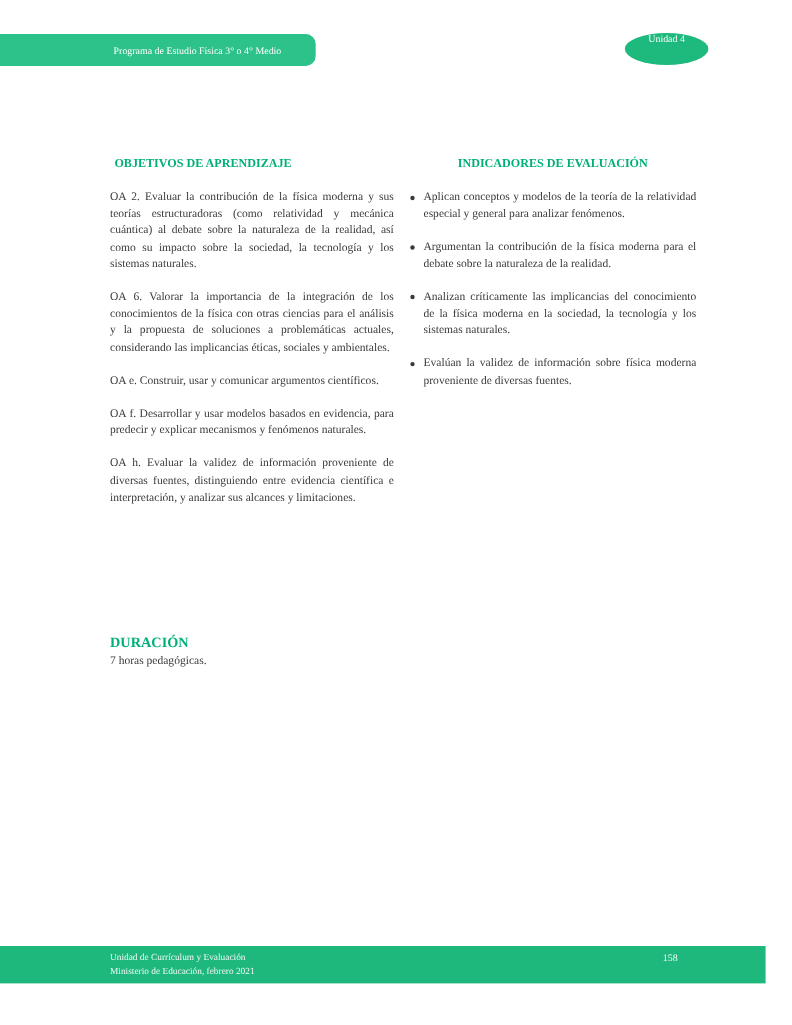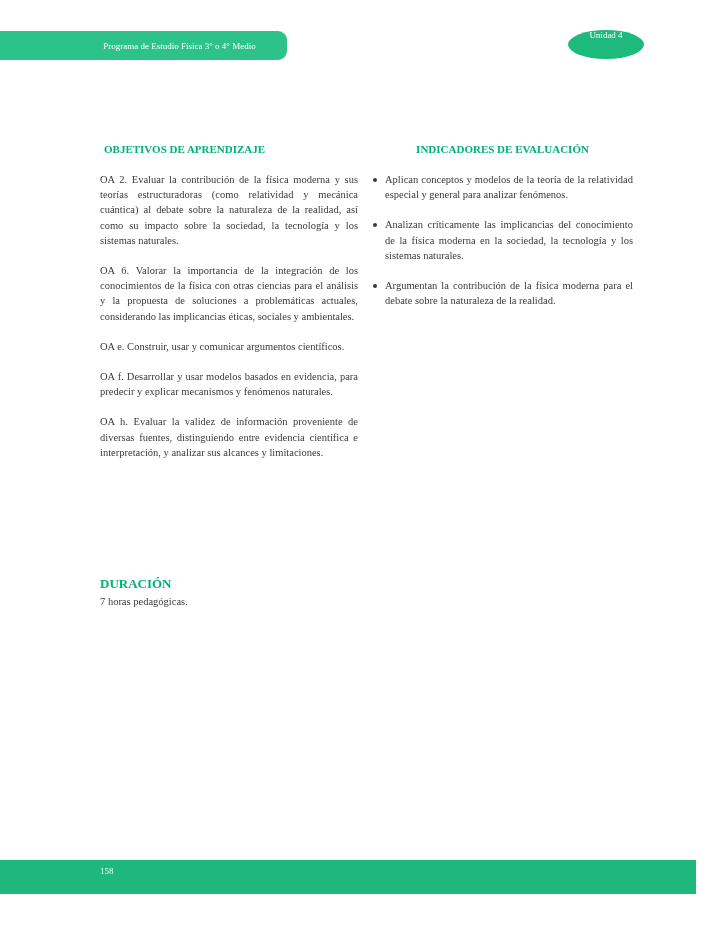"Analizan críticamente las implicancias" div.bullet-item { order: before "Argumentan la contribución de la" -> after "Argumentan la contribución de la" }
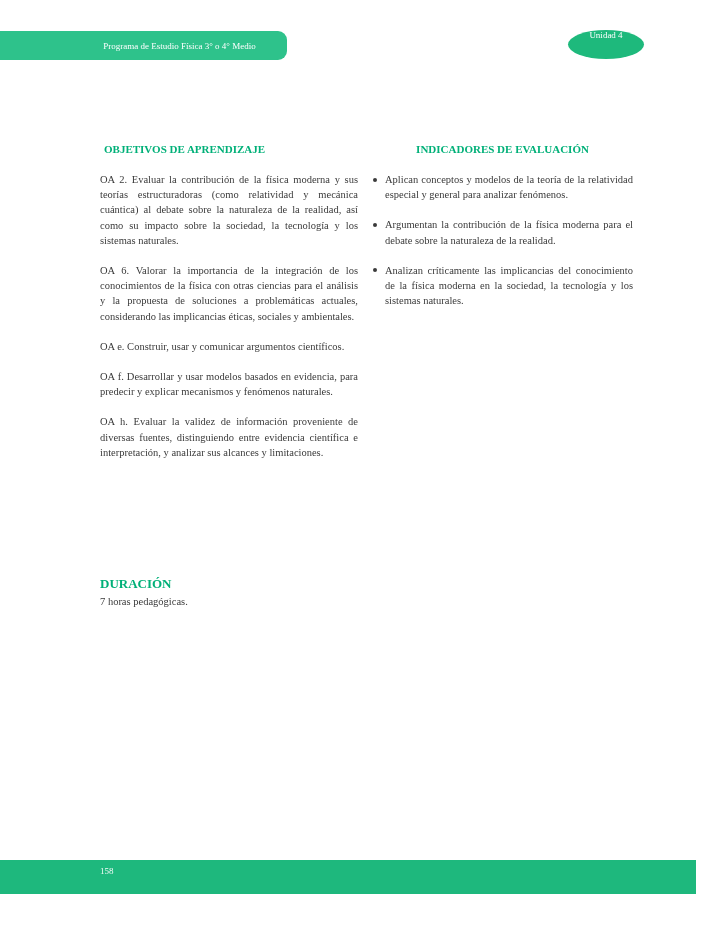"Evalúan la validez de información" div.bullet-item { html: none -> <div> <span></span> <p>Evalúan la validez de información sobre física moderna proveniente de diversas fuentes.</p> </div> }
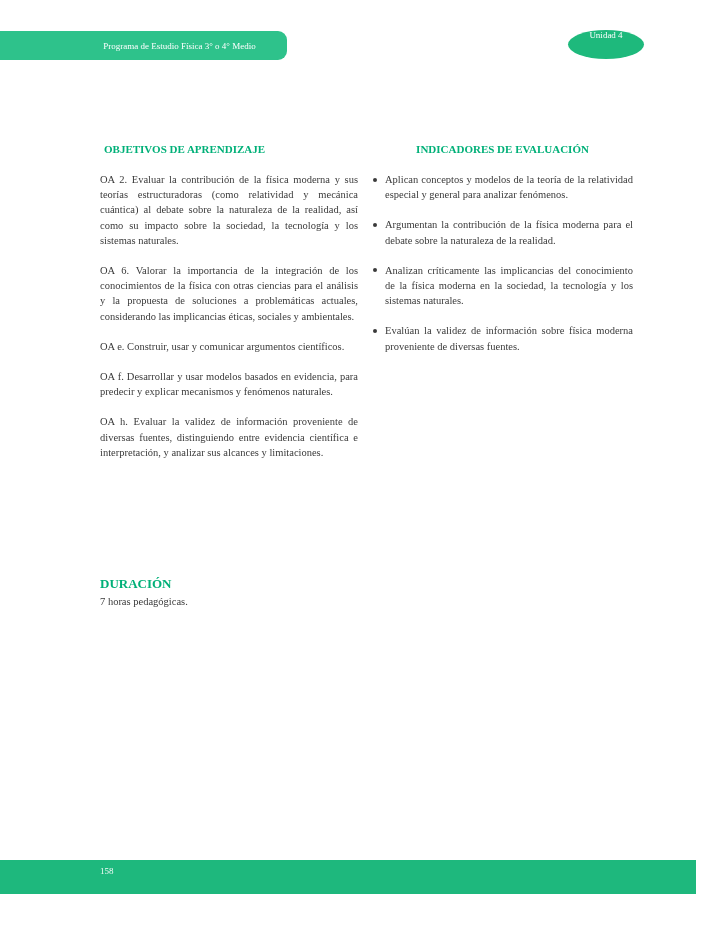"Unidad de Currículum y Evaluación" div.footer-lines { html: none -> <div> <div>Unidad de Currículum y Evaluación</div> <div>Ministerio de Educación, febrero 2021</div> </div> }
